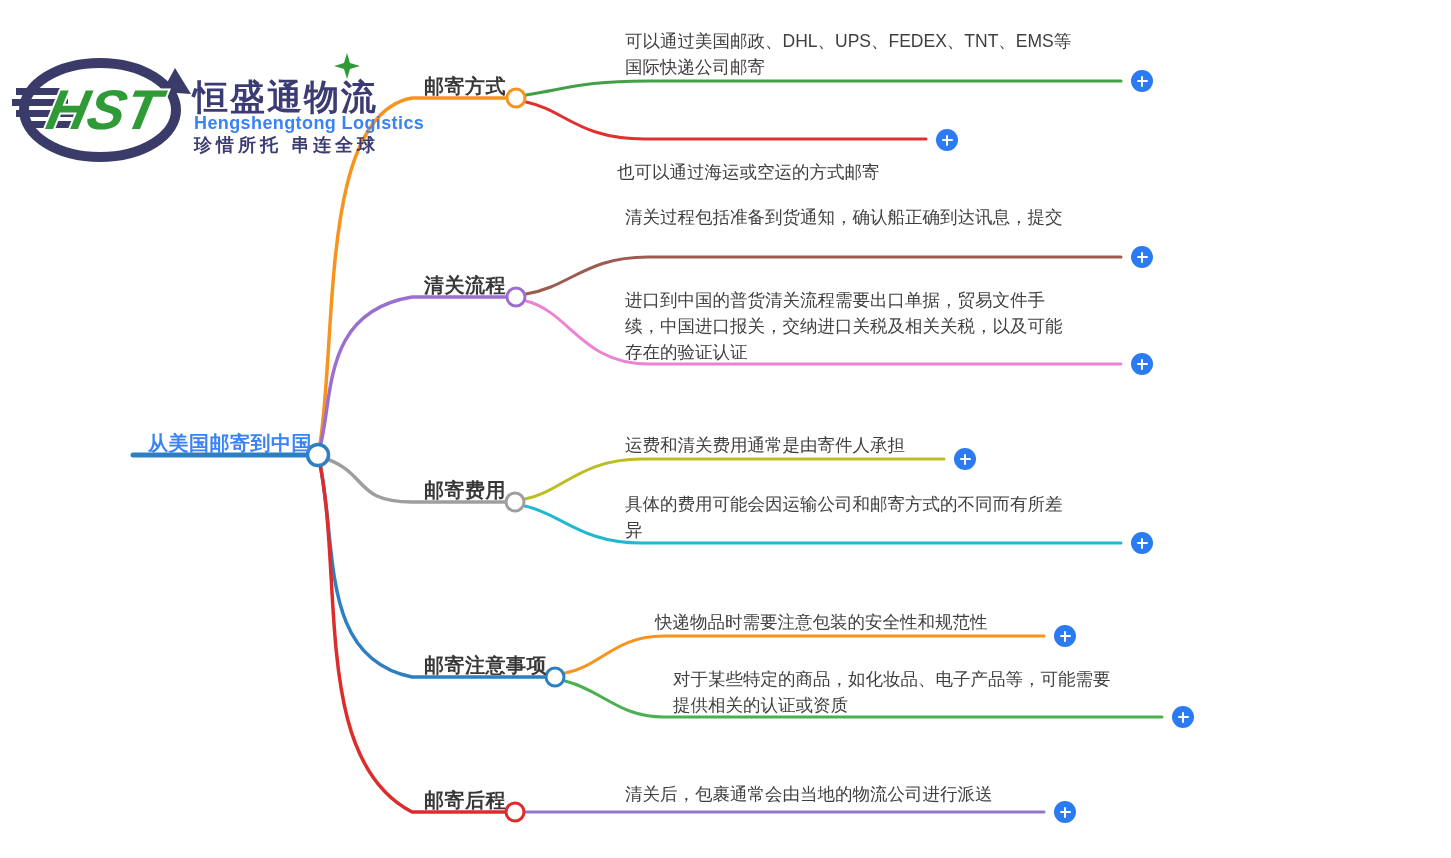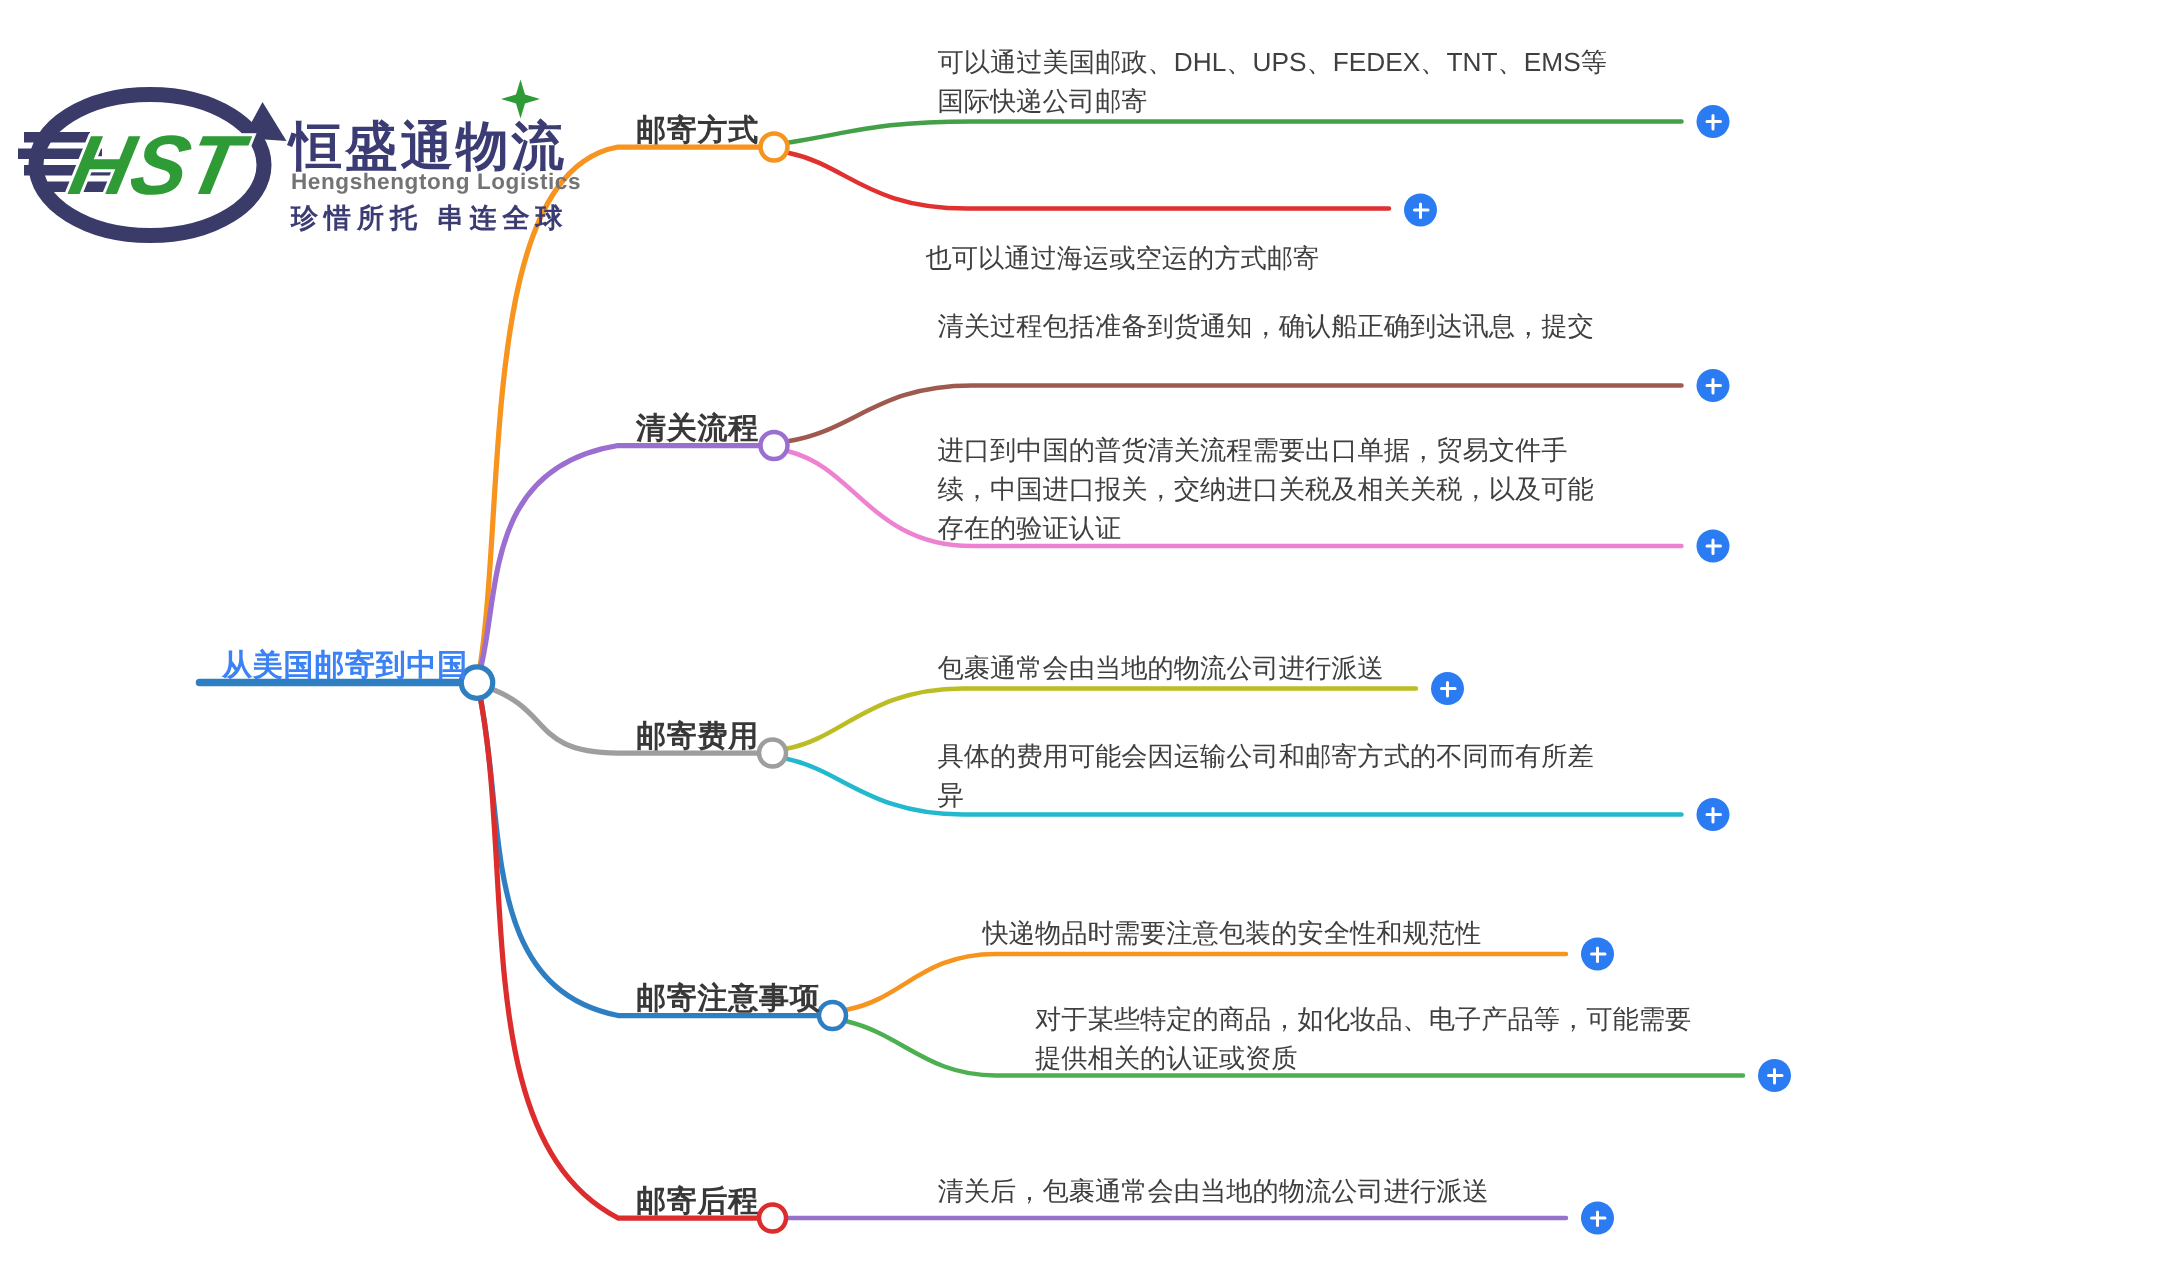"Hengshengtong Logistics" .logo-en { color: #737373 -> #3b82f6; font-size: 15px -> 18px }
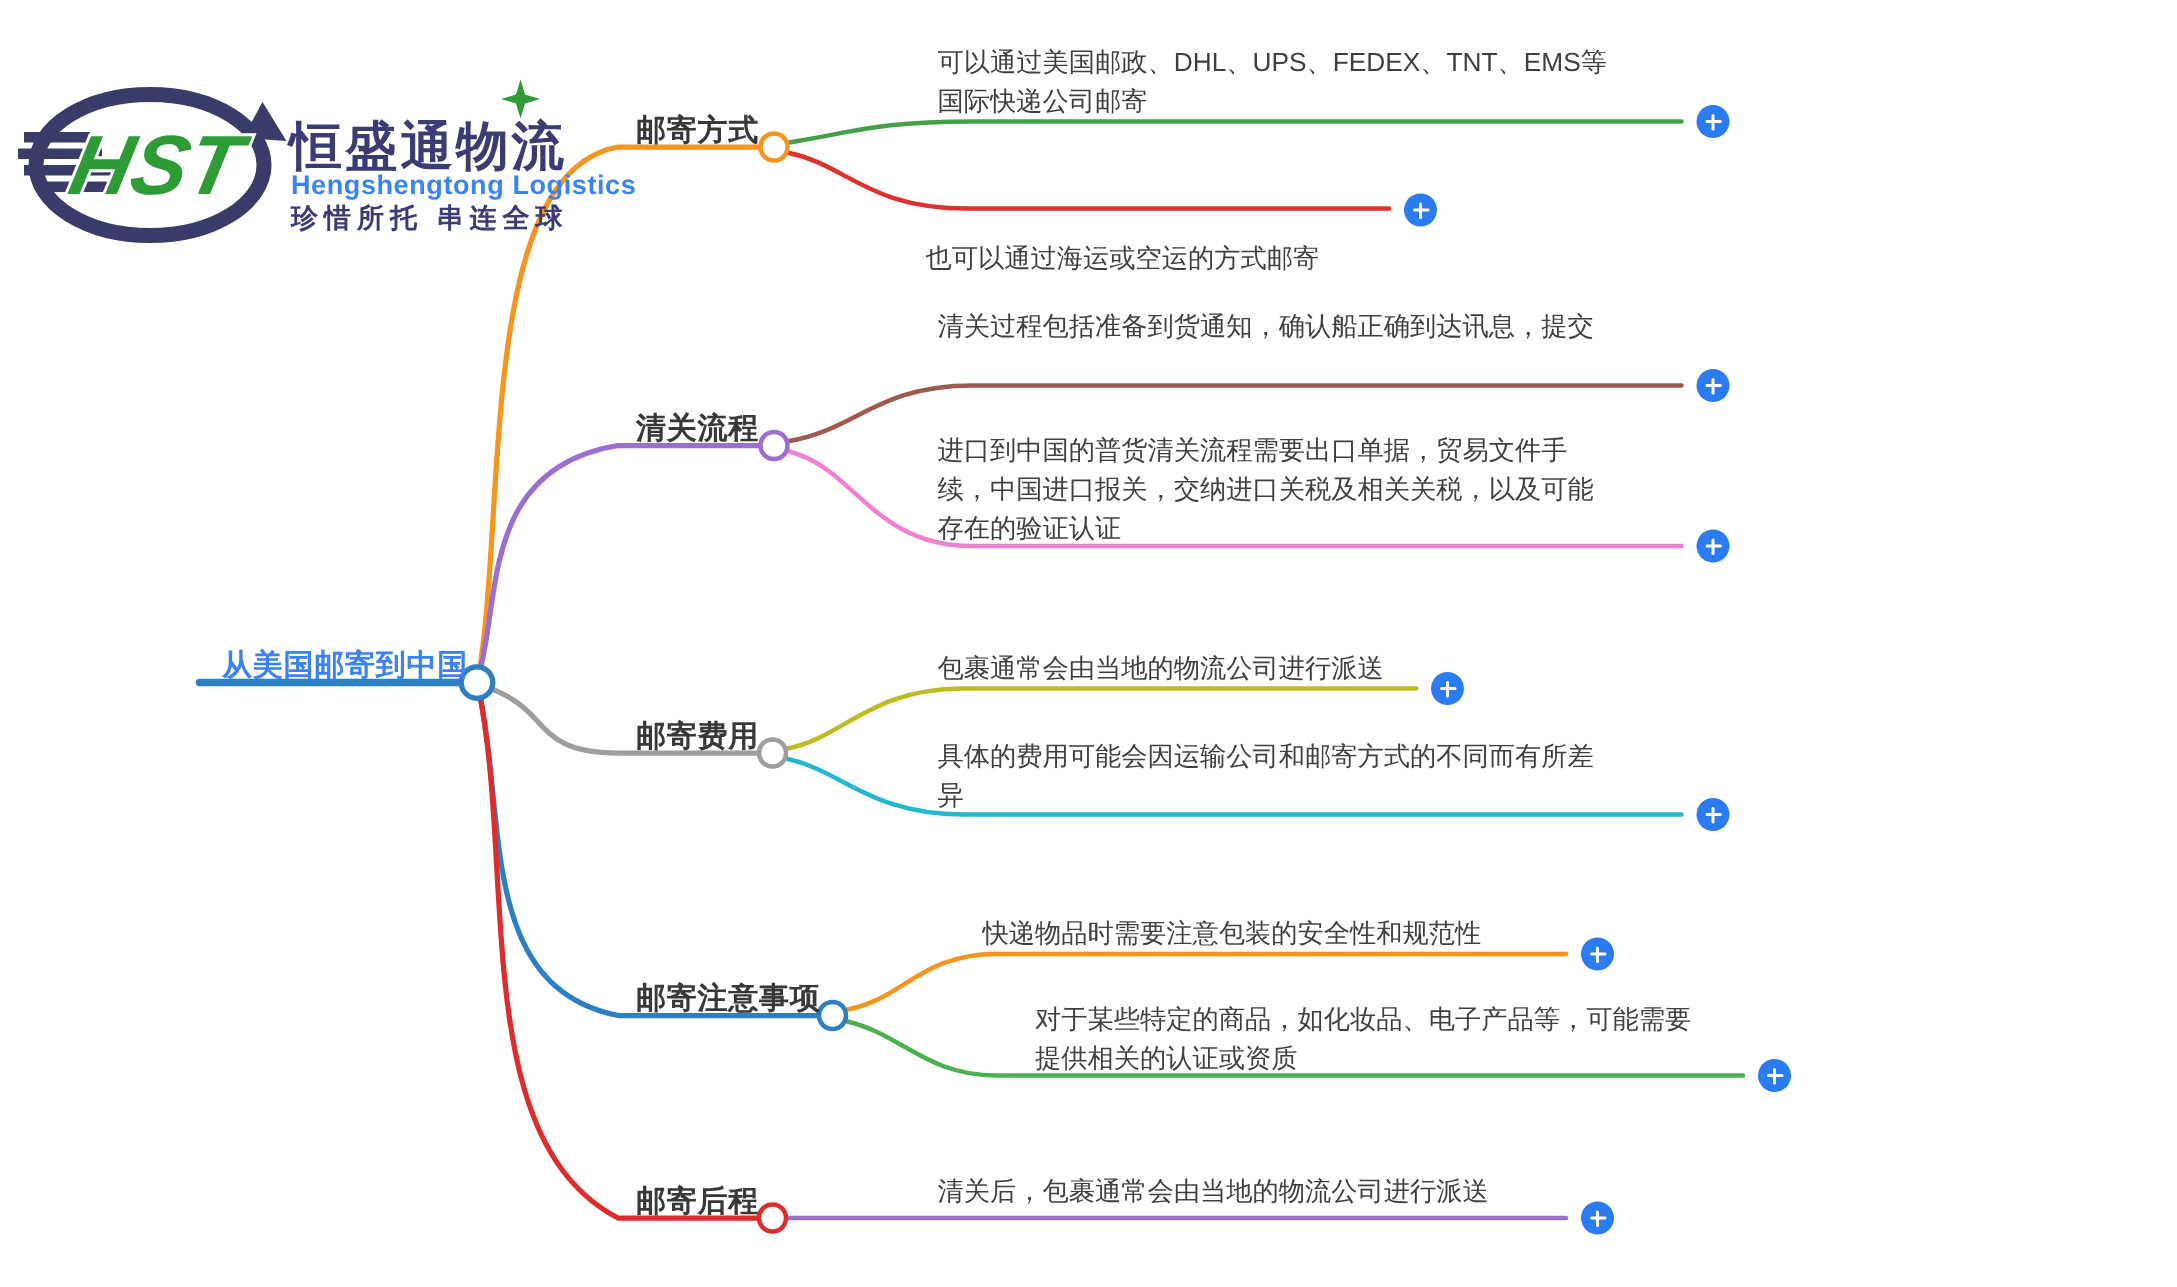"包裹通常会由当地的物流公司进行派送" span { text: 包裹通常会由当地的物流公司进行派送 -> 运费和清关费用通常是由寄件人承担 }
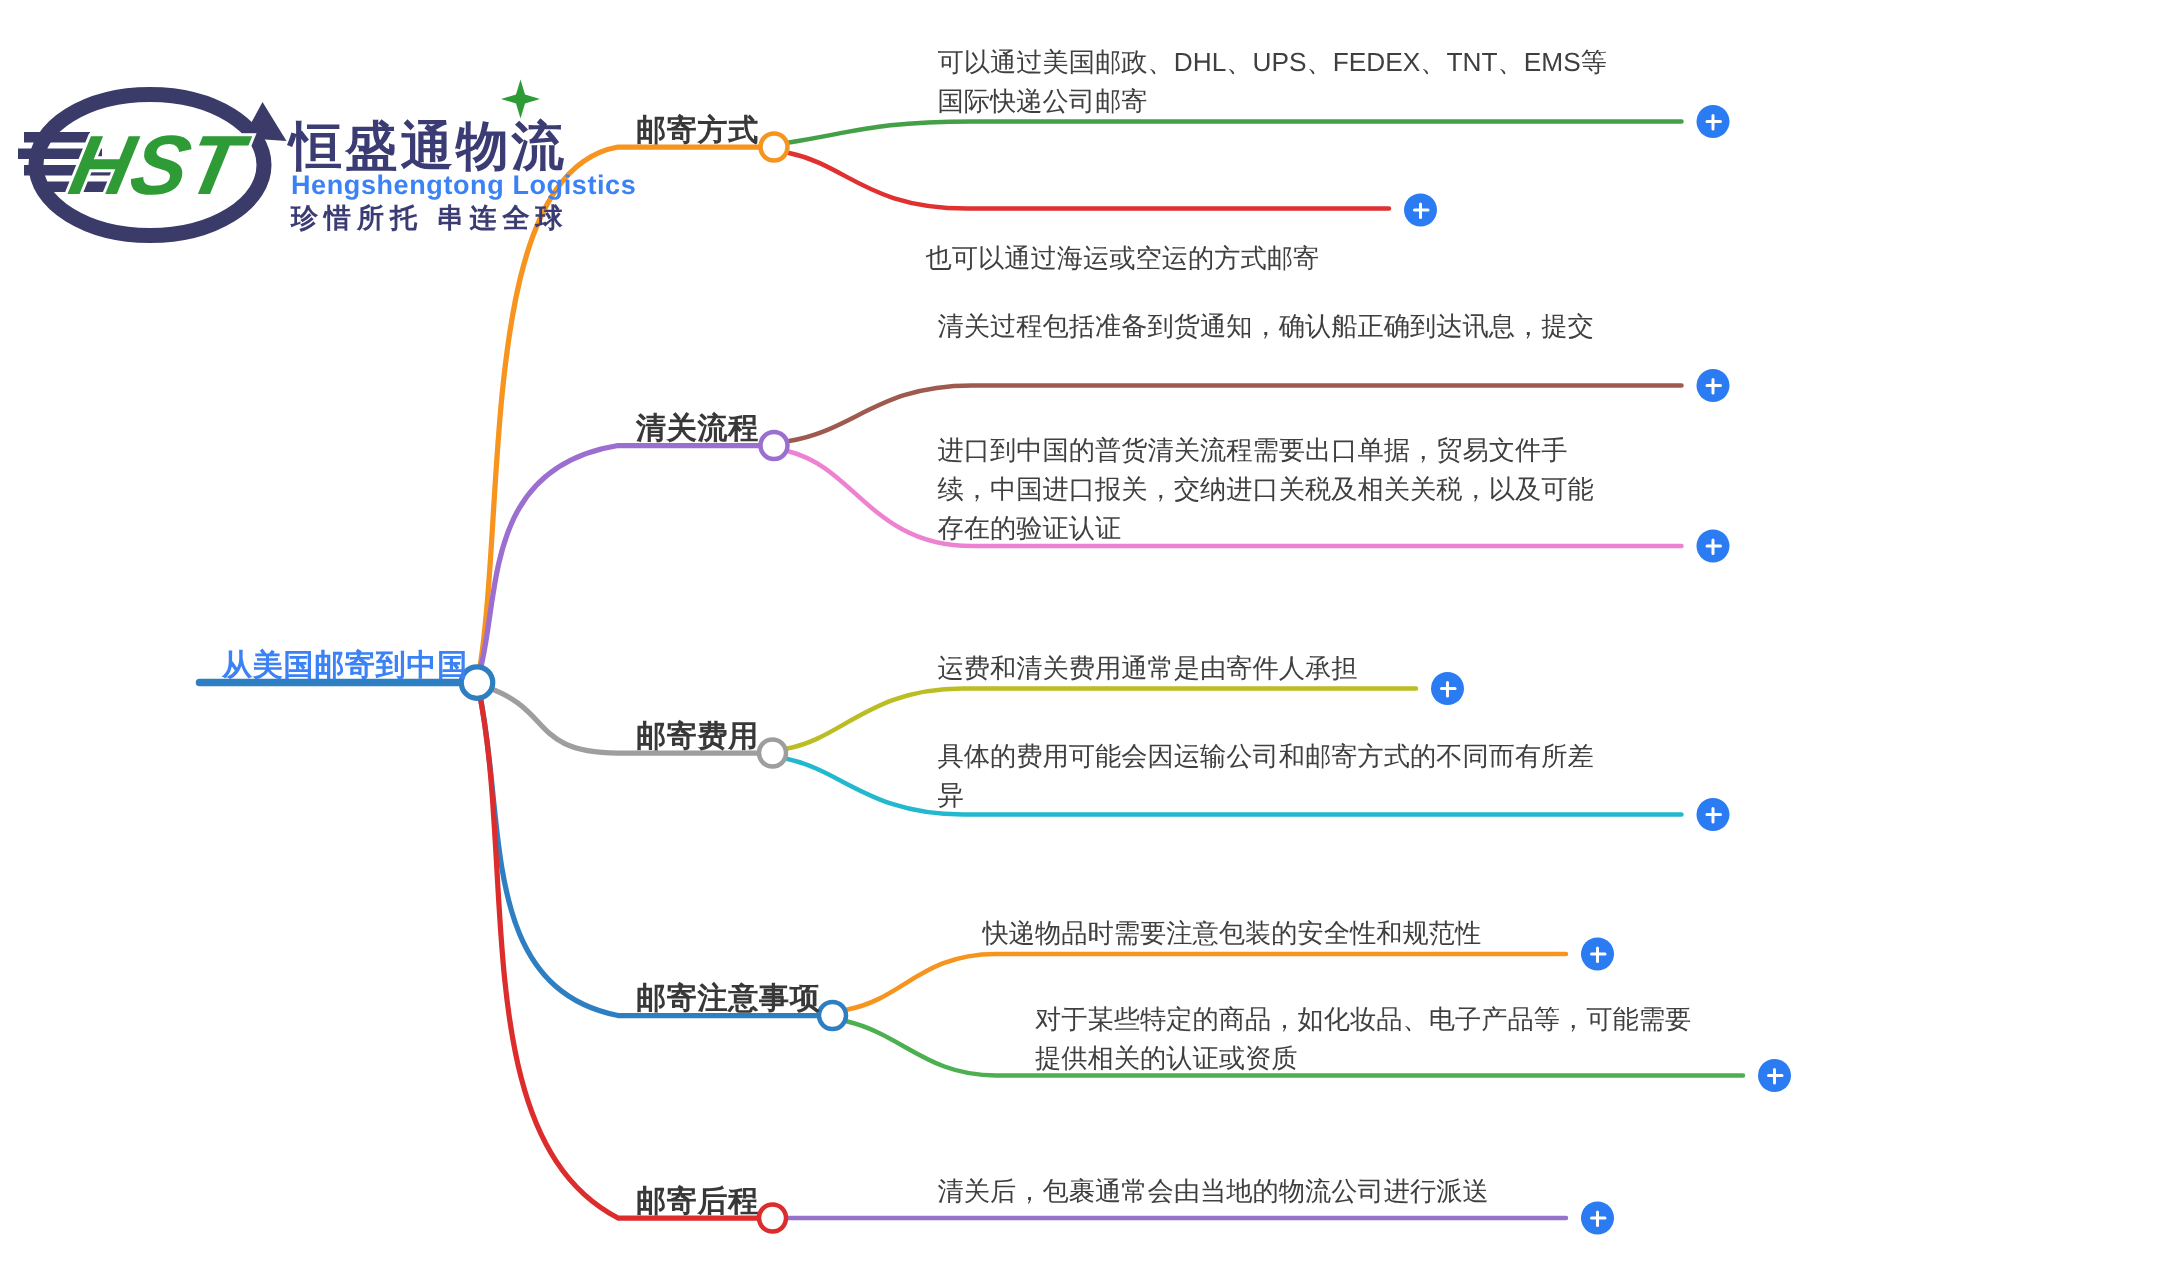"对于某些特定的商品，如化妆品、电子产品等，可能需要" div.abs { left: 690px -> 673px }
